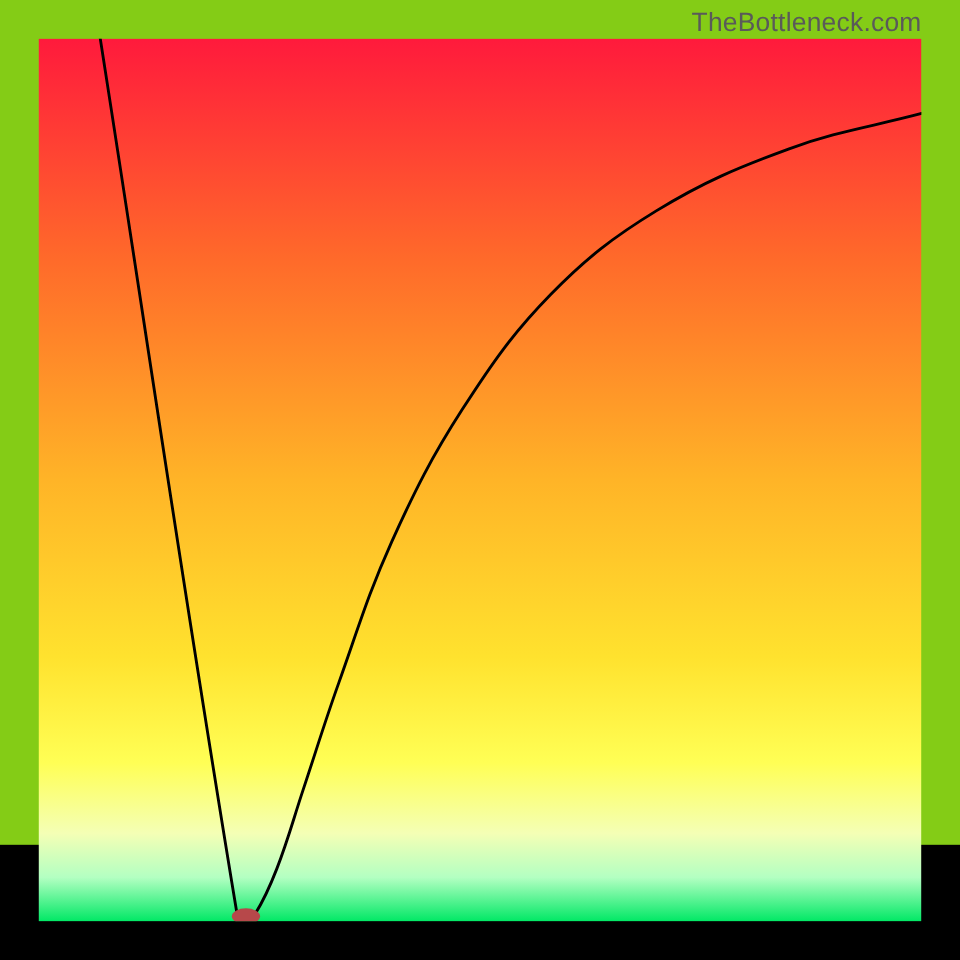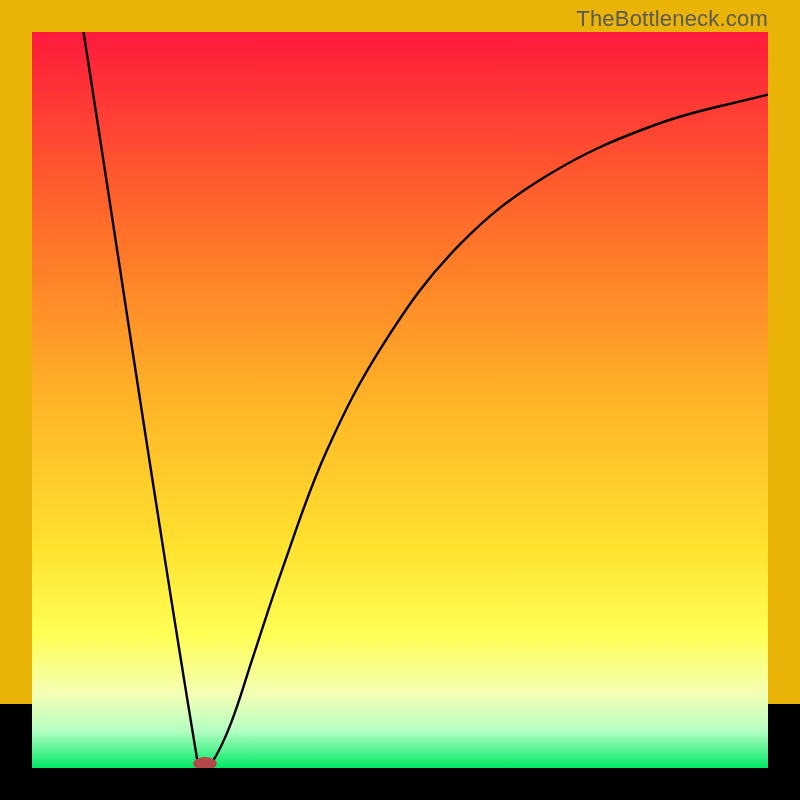"TheBottleneck.com" .frame { background: #eab308 -> #84cc16 }
